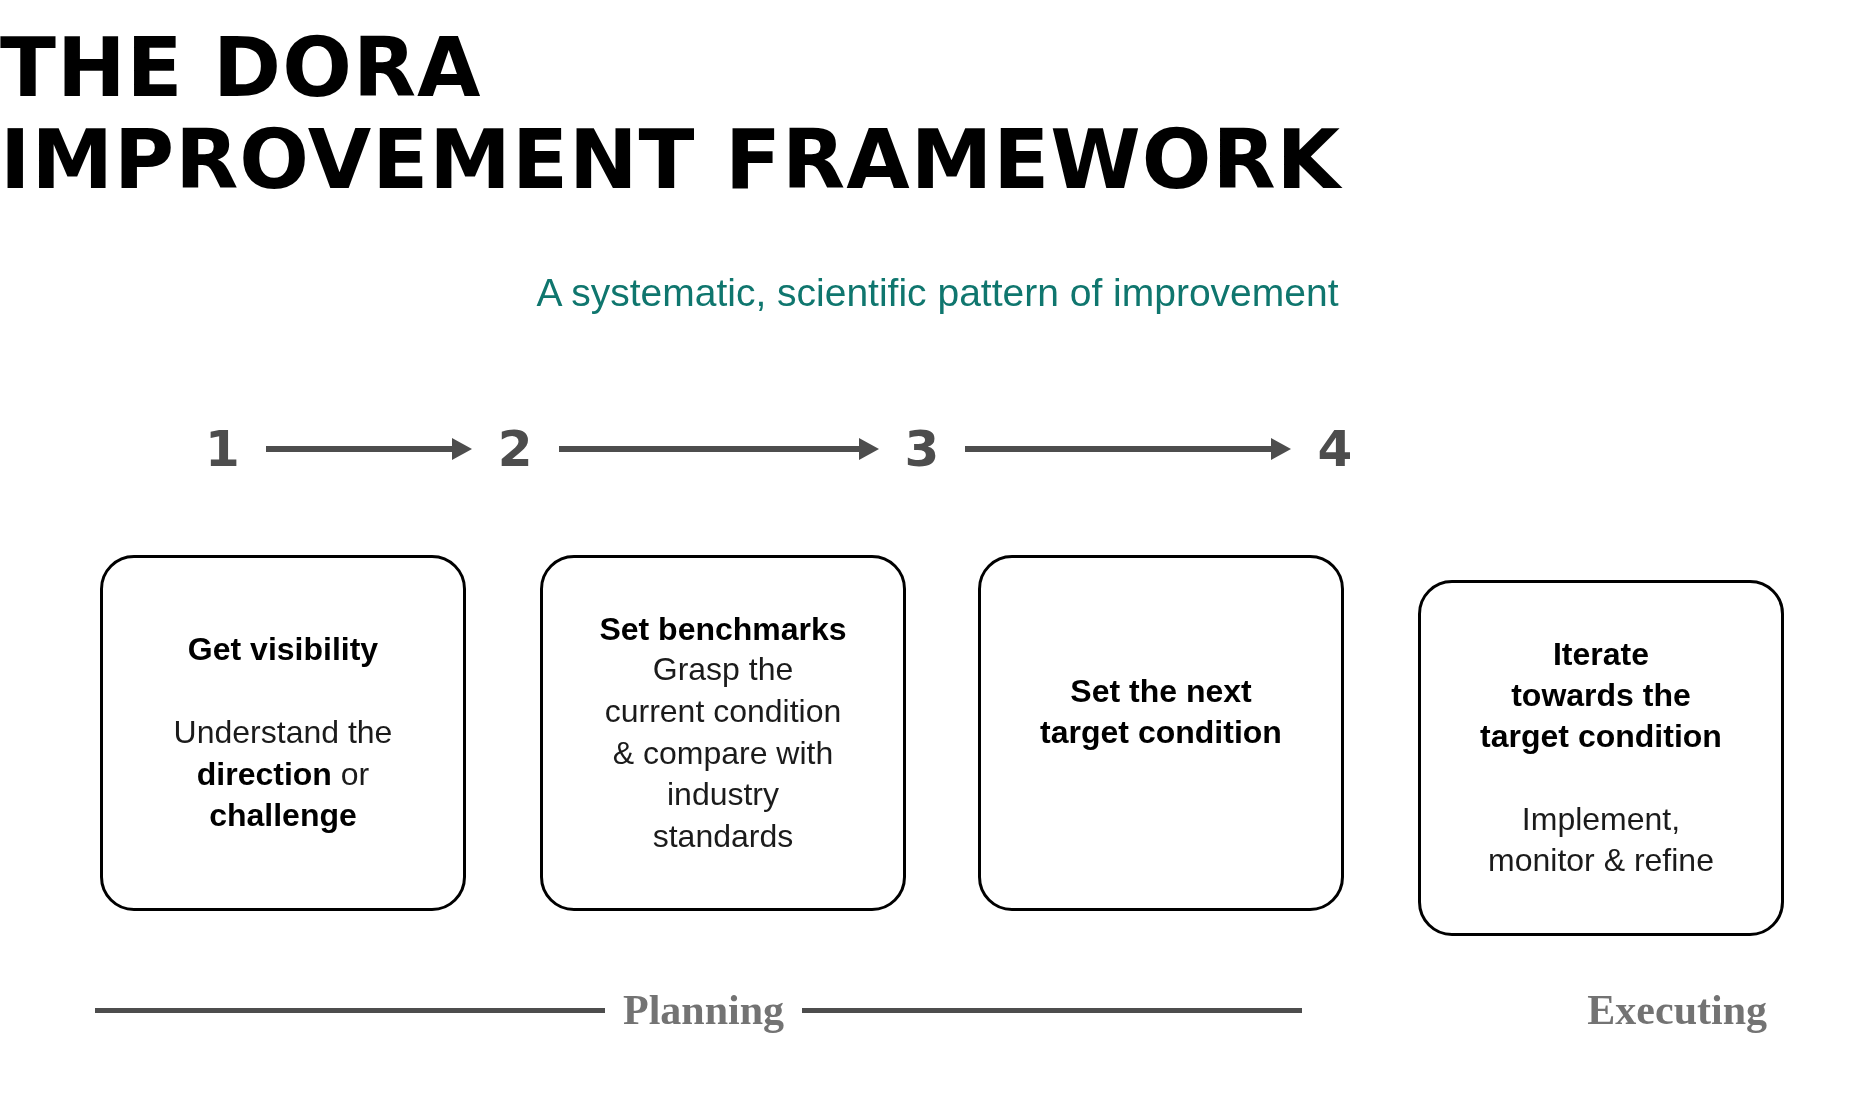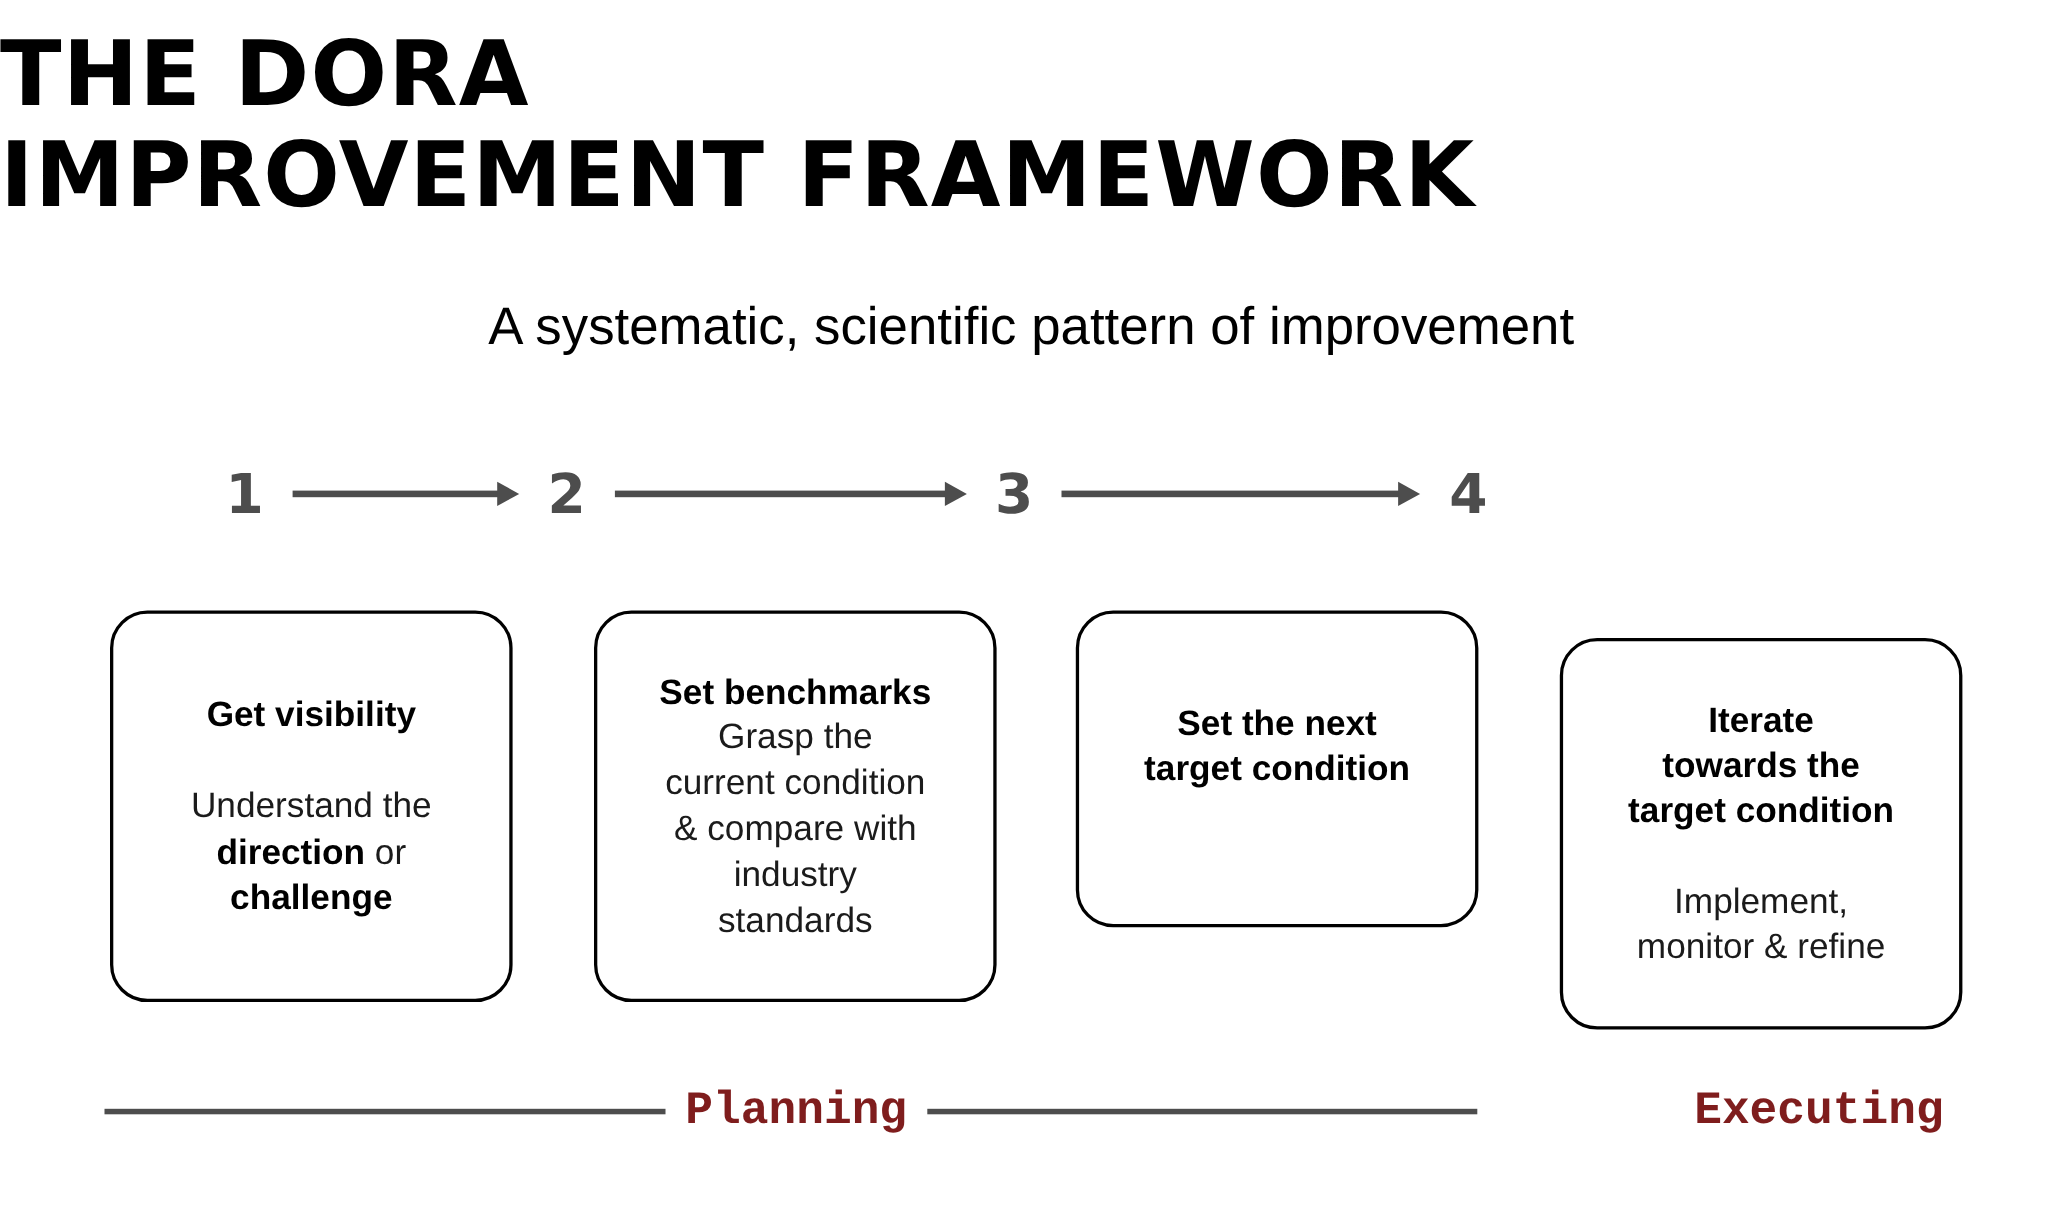"A systematic, scientific pattern of" .subtitle { color: #000000 -> #0f766e; font-size: 48px -> 39px }
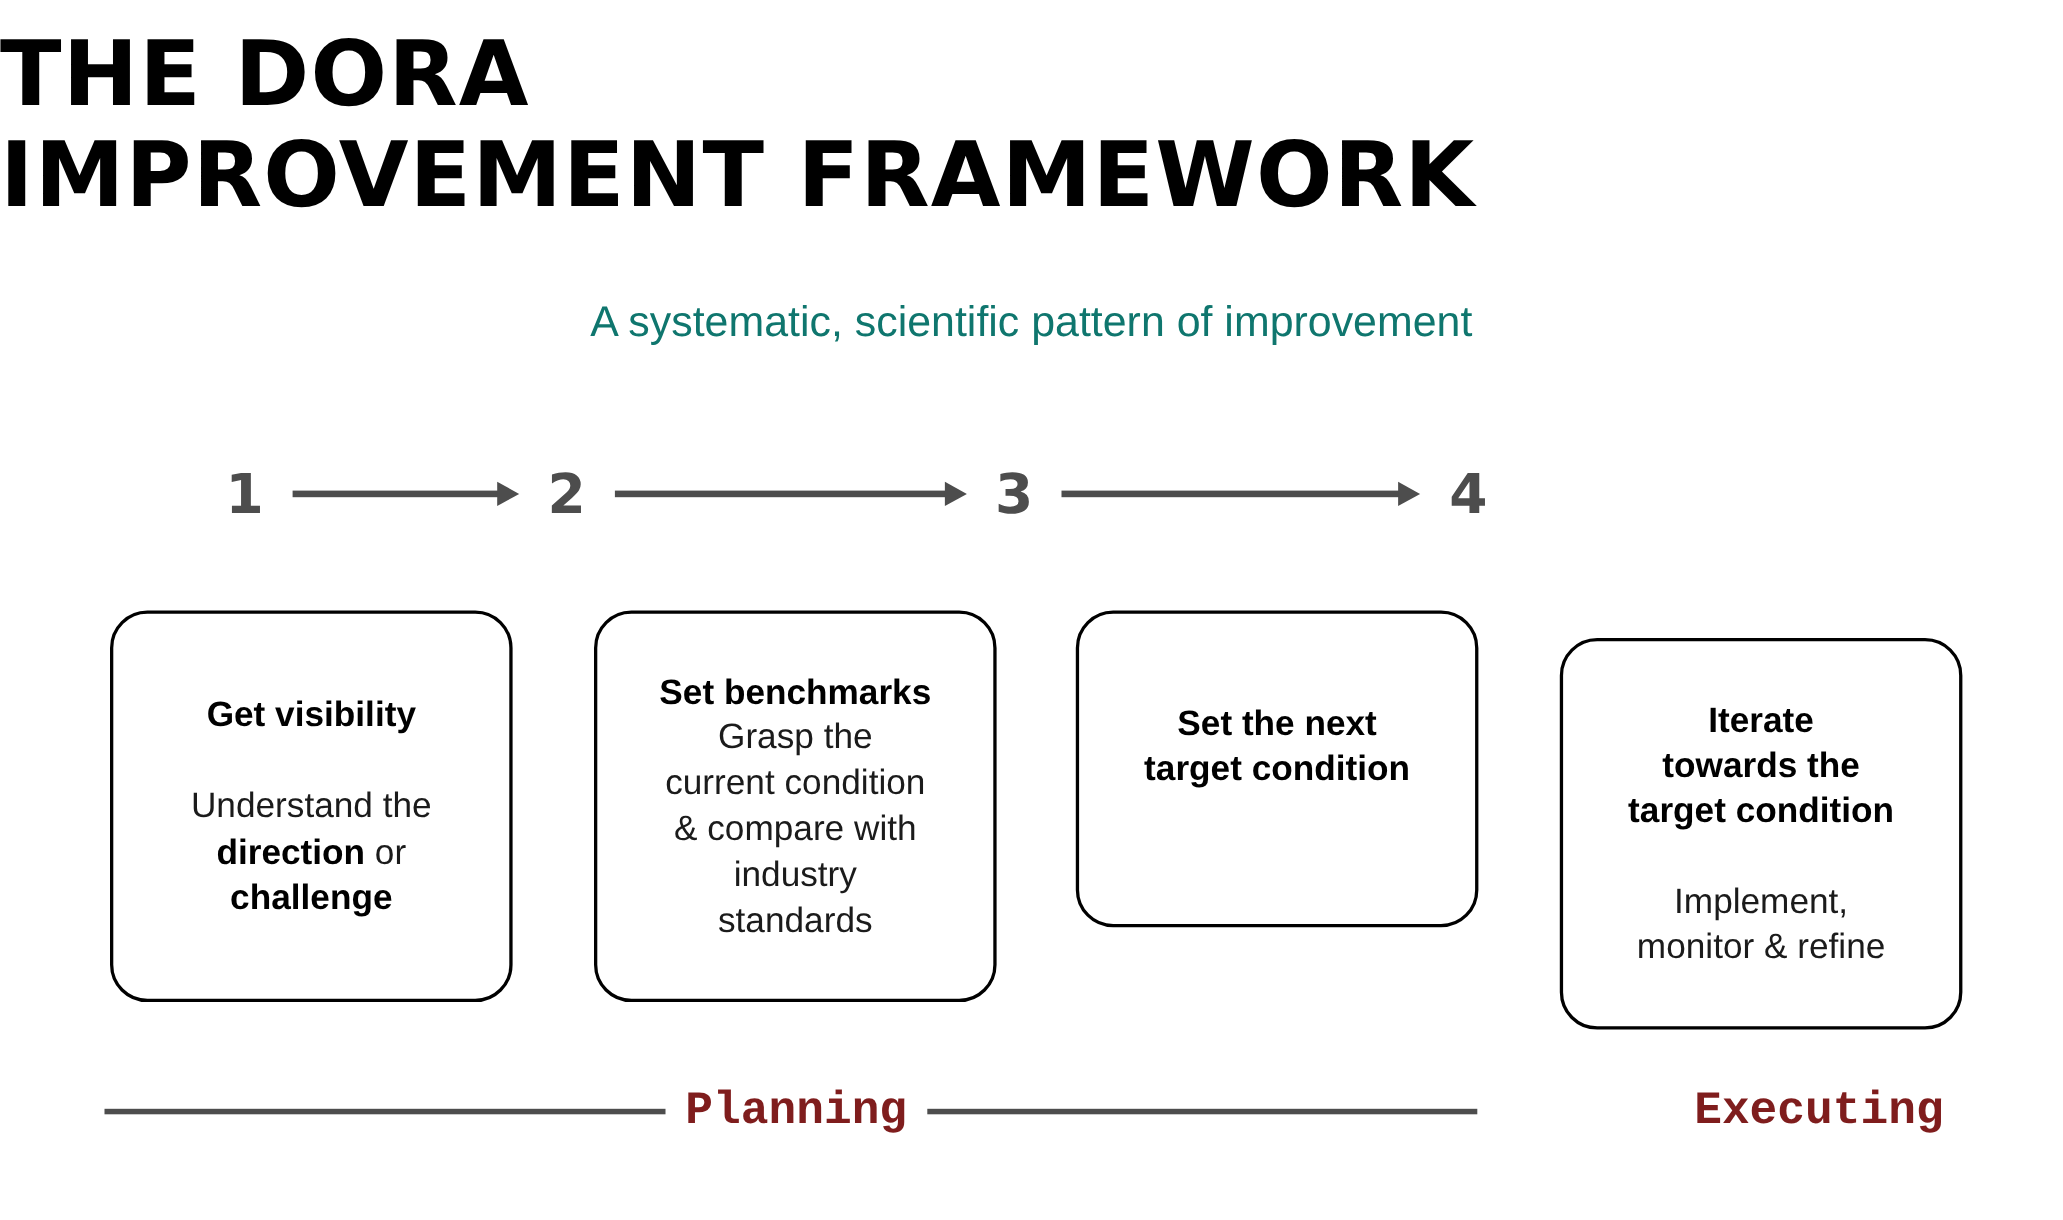"Set the next" .card-3 { height: 288px -> 356px }
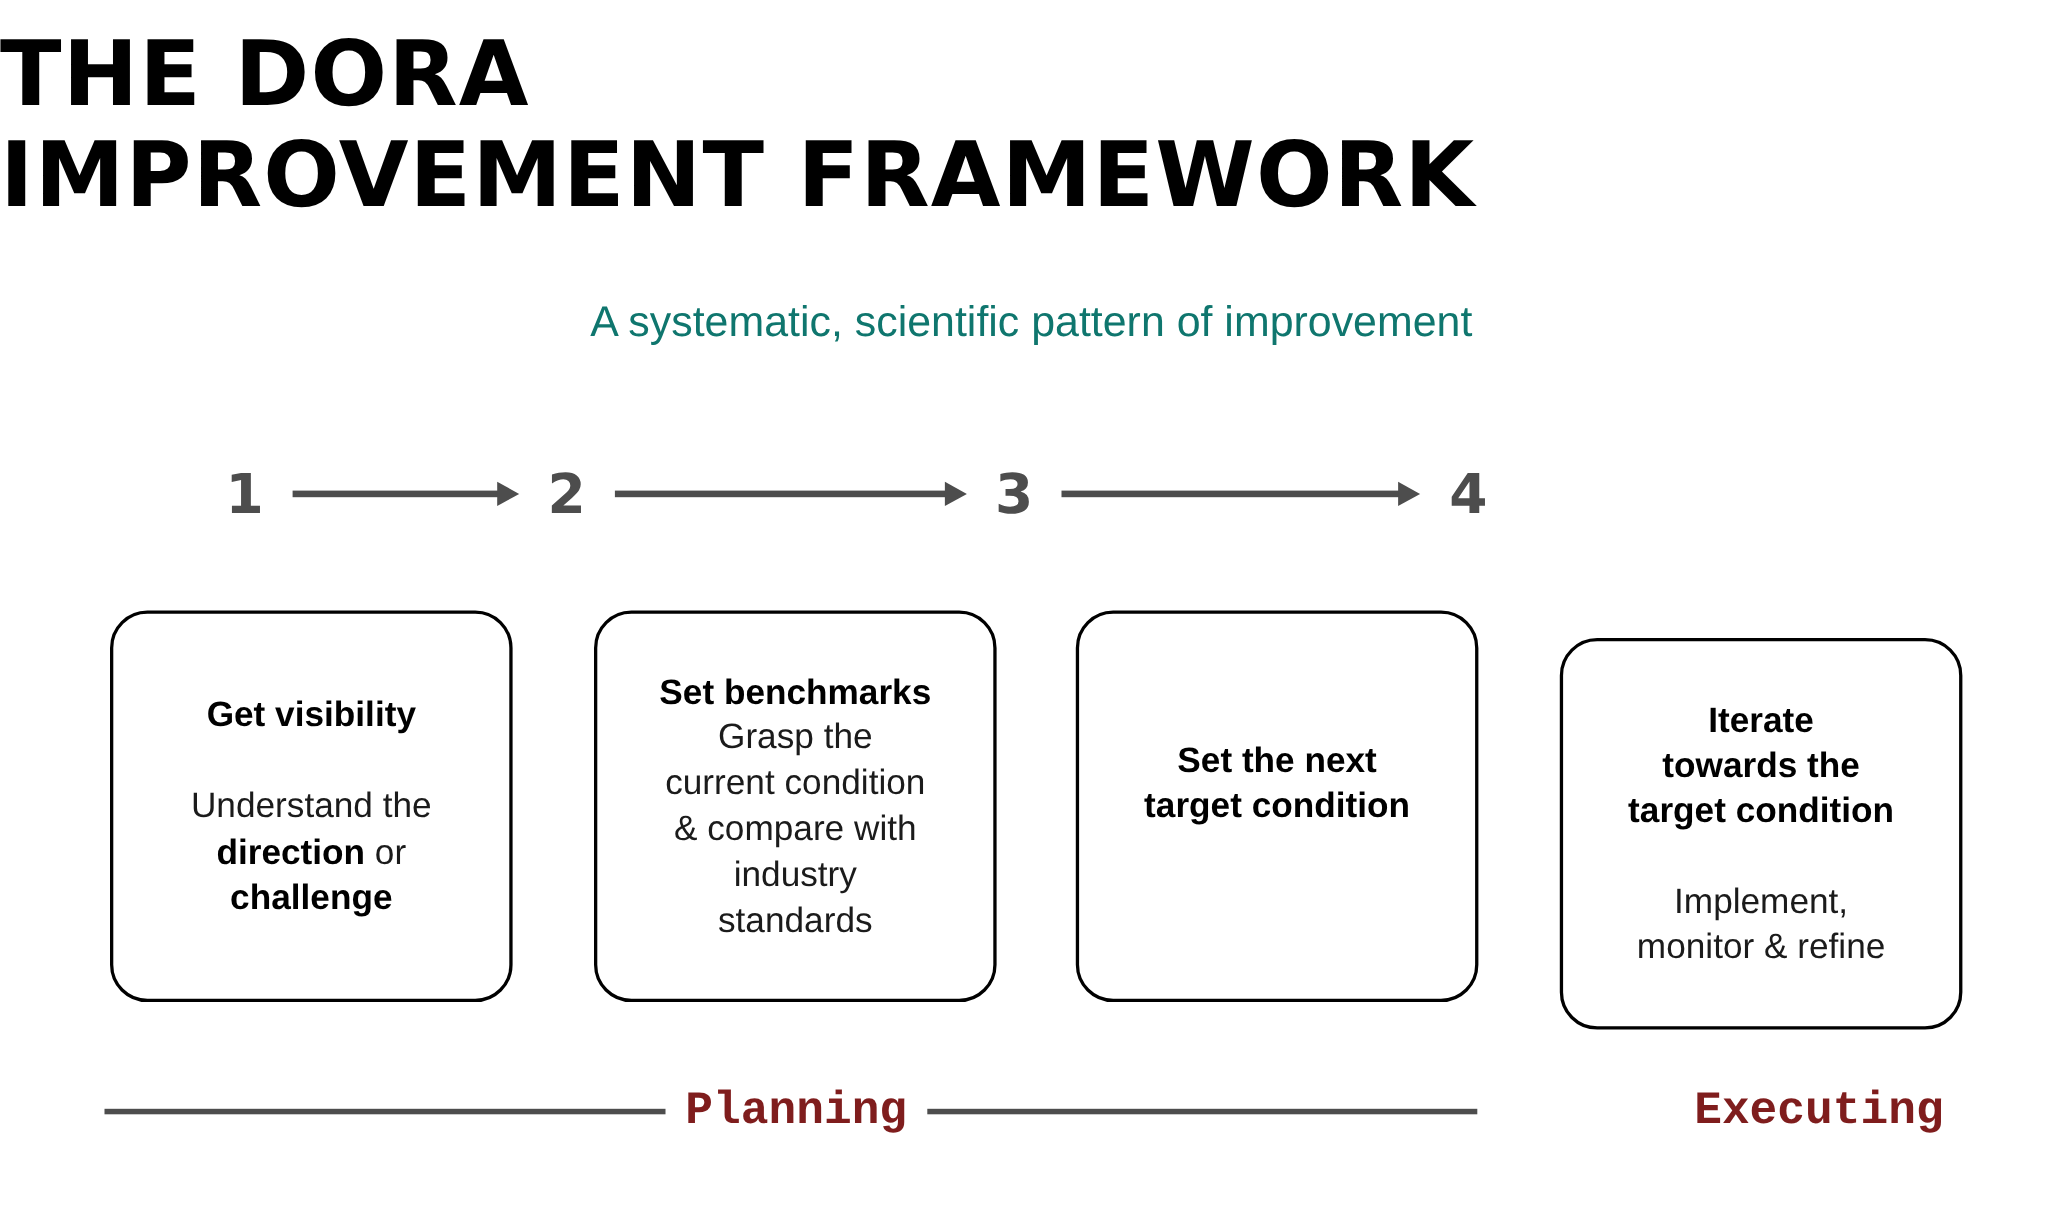"Planning" .phase-label { color: #7f1d1d -> #737373; font-family: Liberation Mono, monospace -> Liberation Serif, serif }
